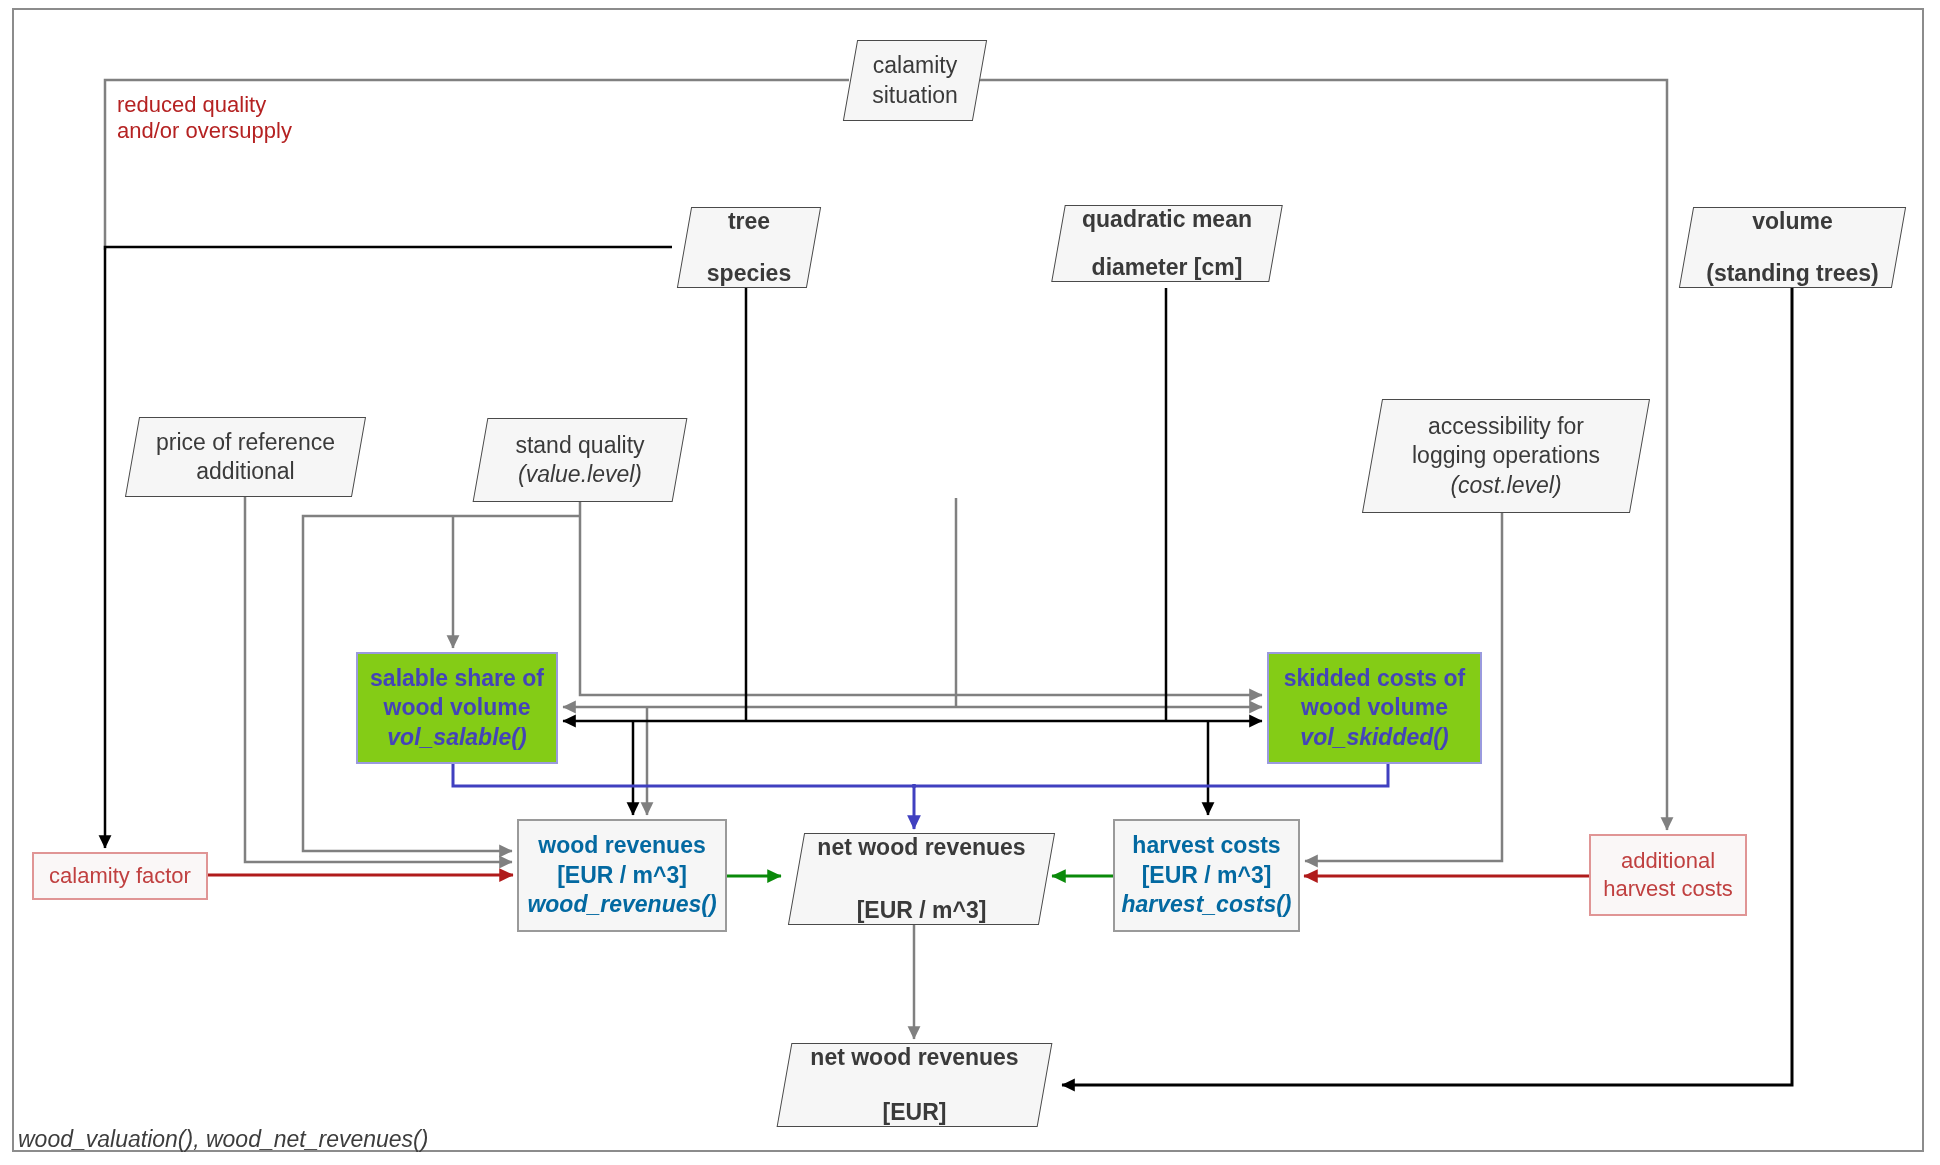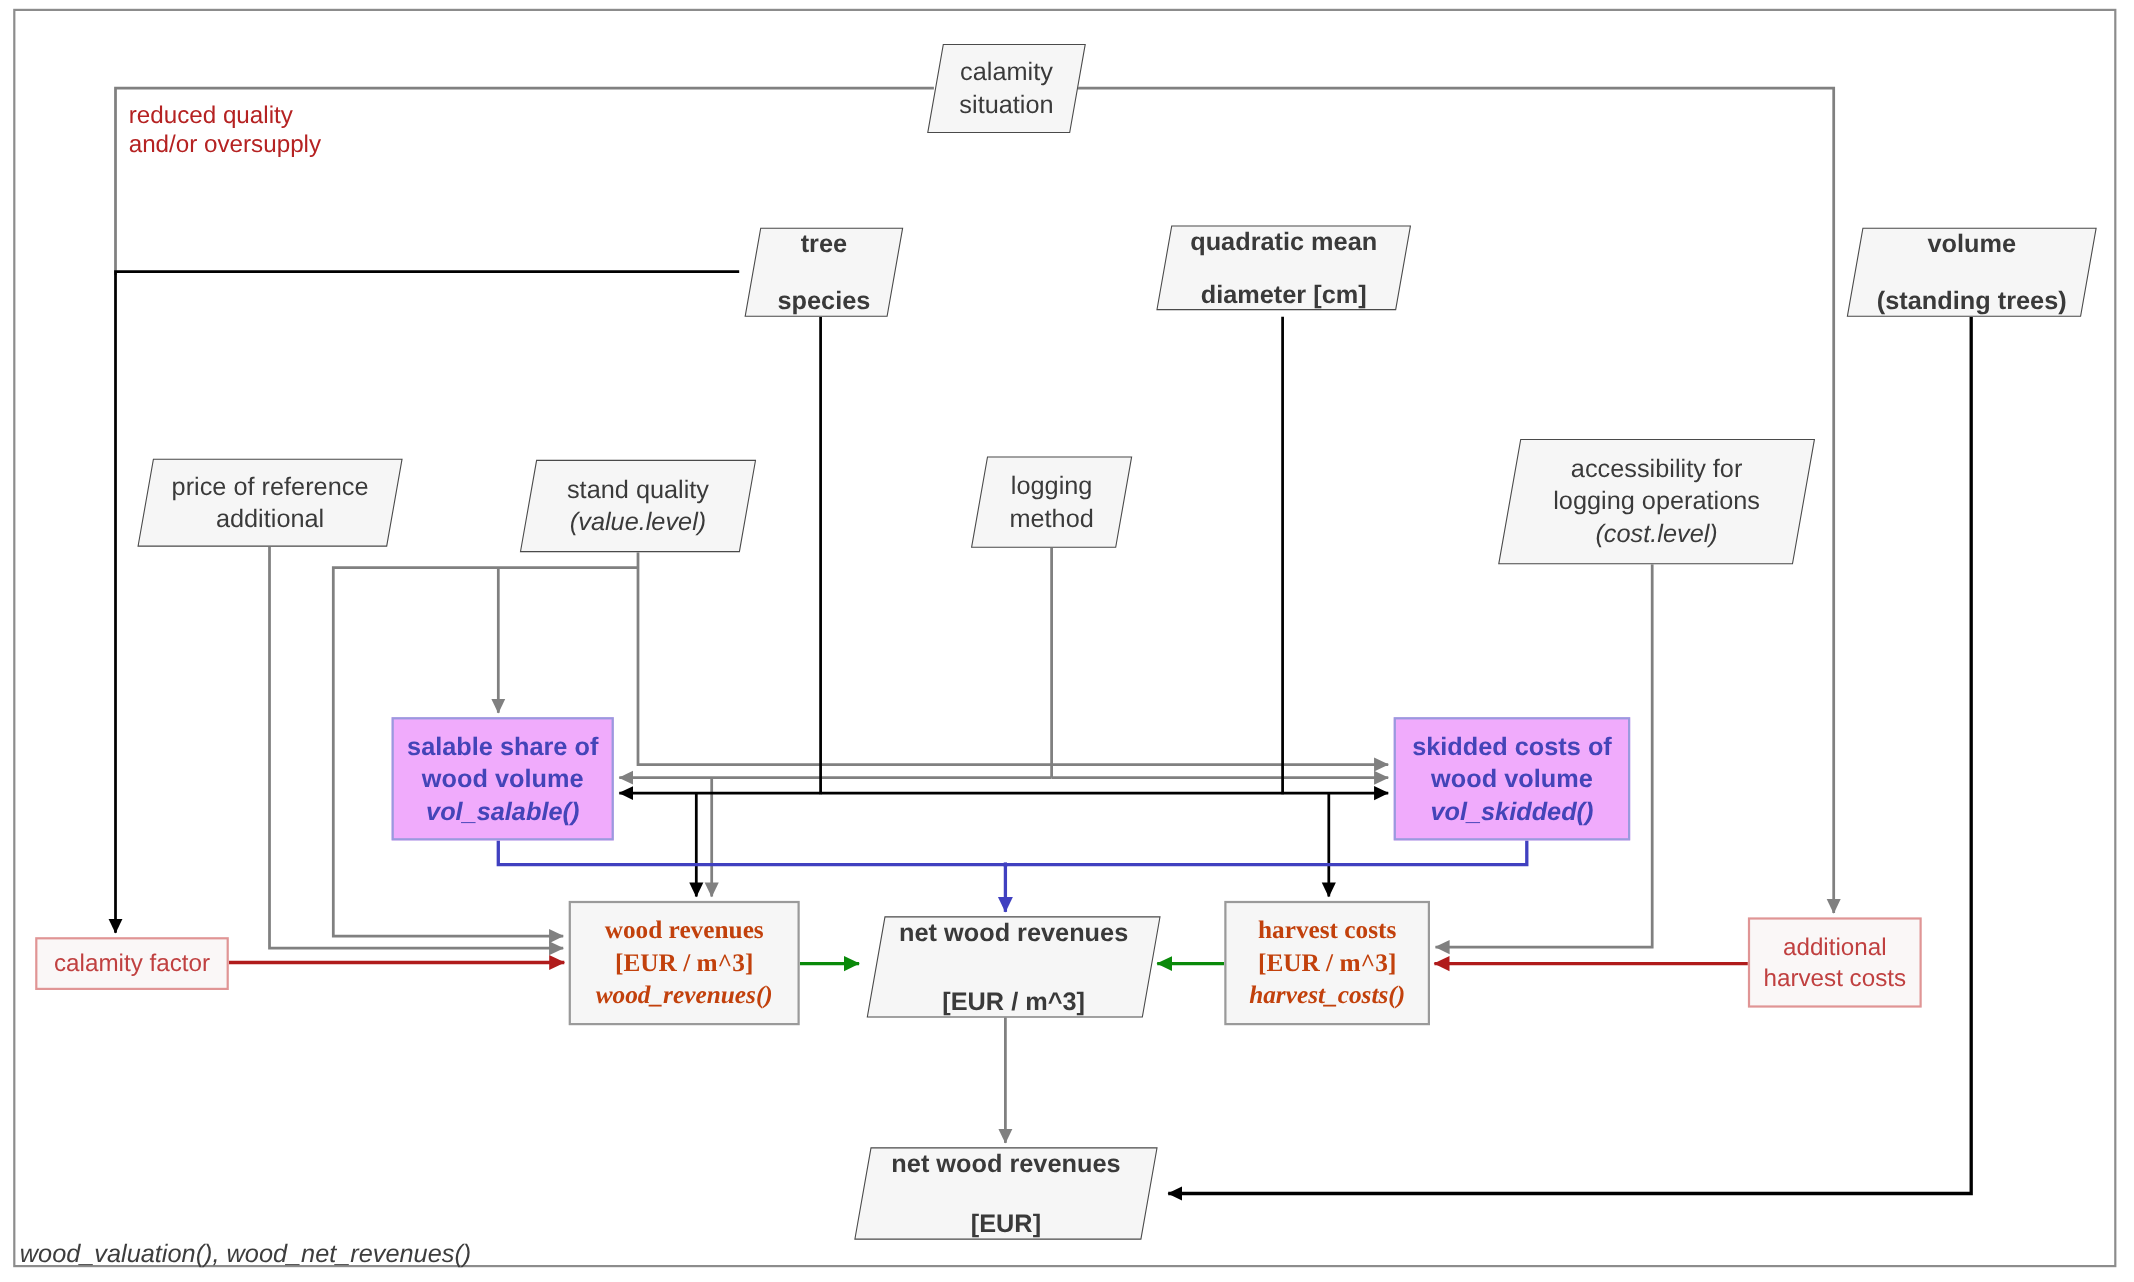"logging" div.node { html: <div> <div></div> <div> <span>logging</span> <span>method</span> </div> </div> -> none }
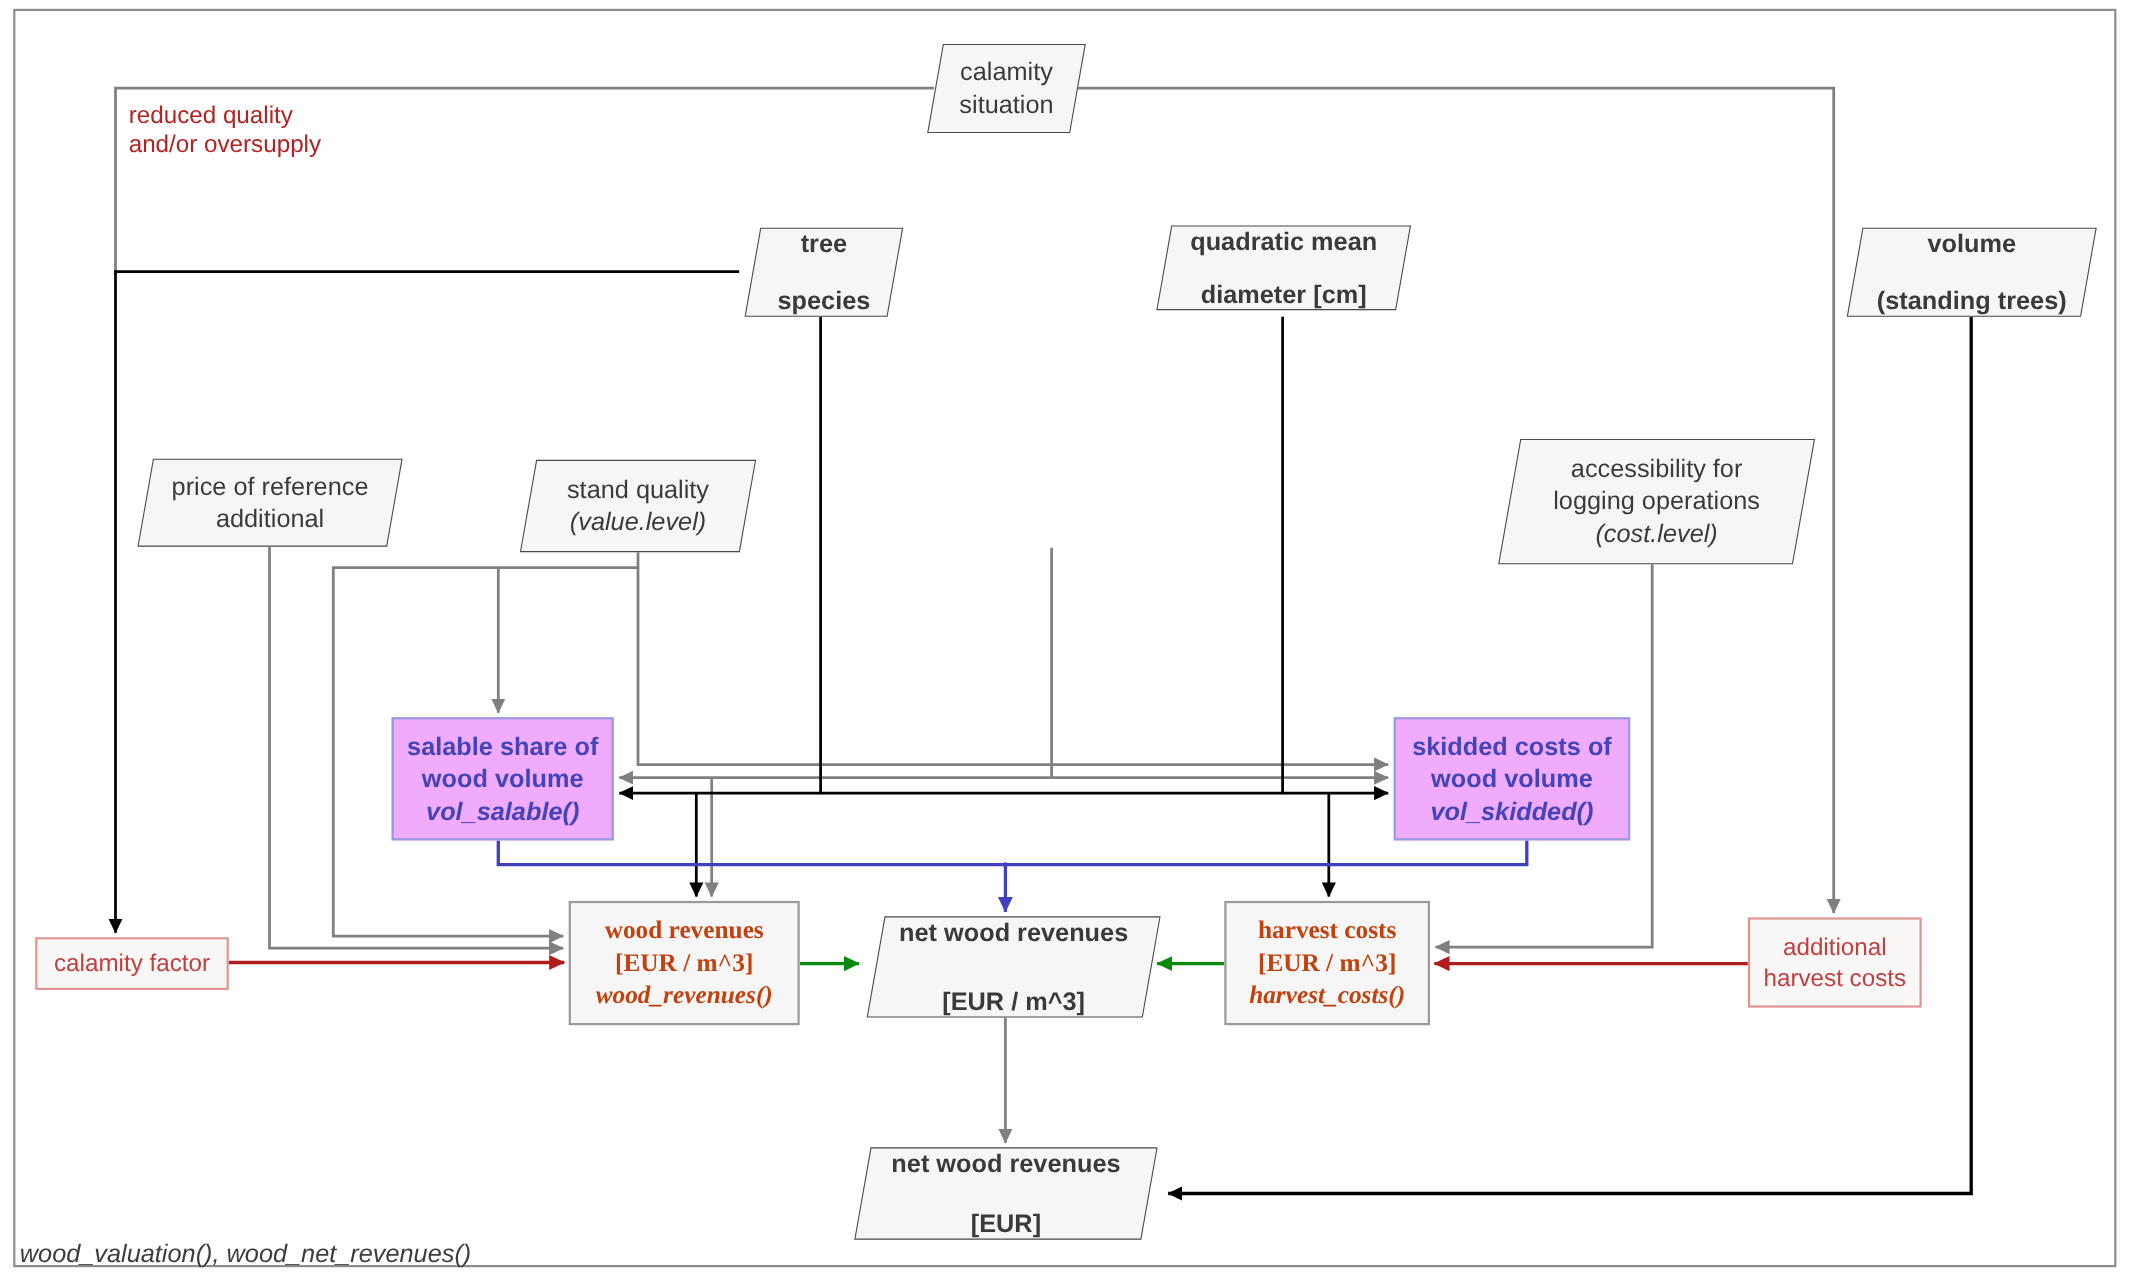"salable share of" .blue-box { background: #f0abfc -> #84cc16 }
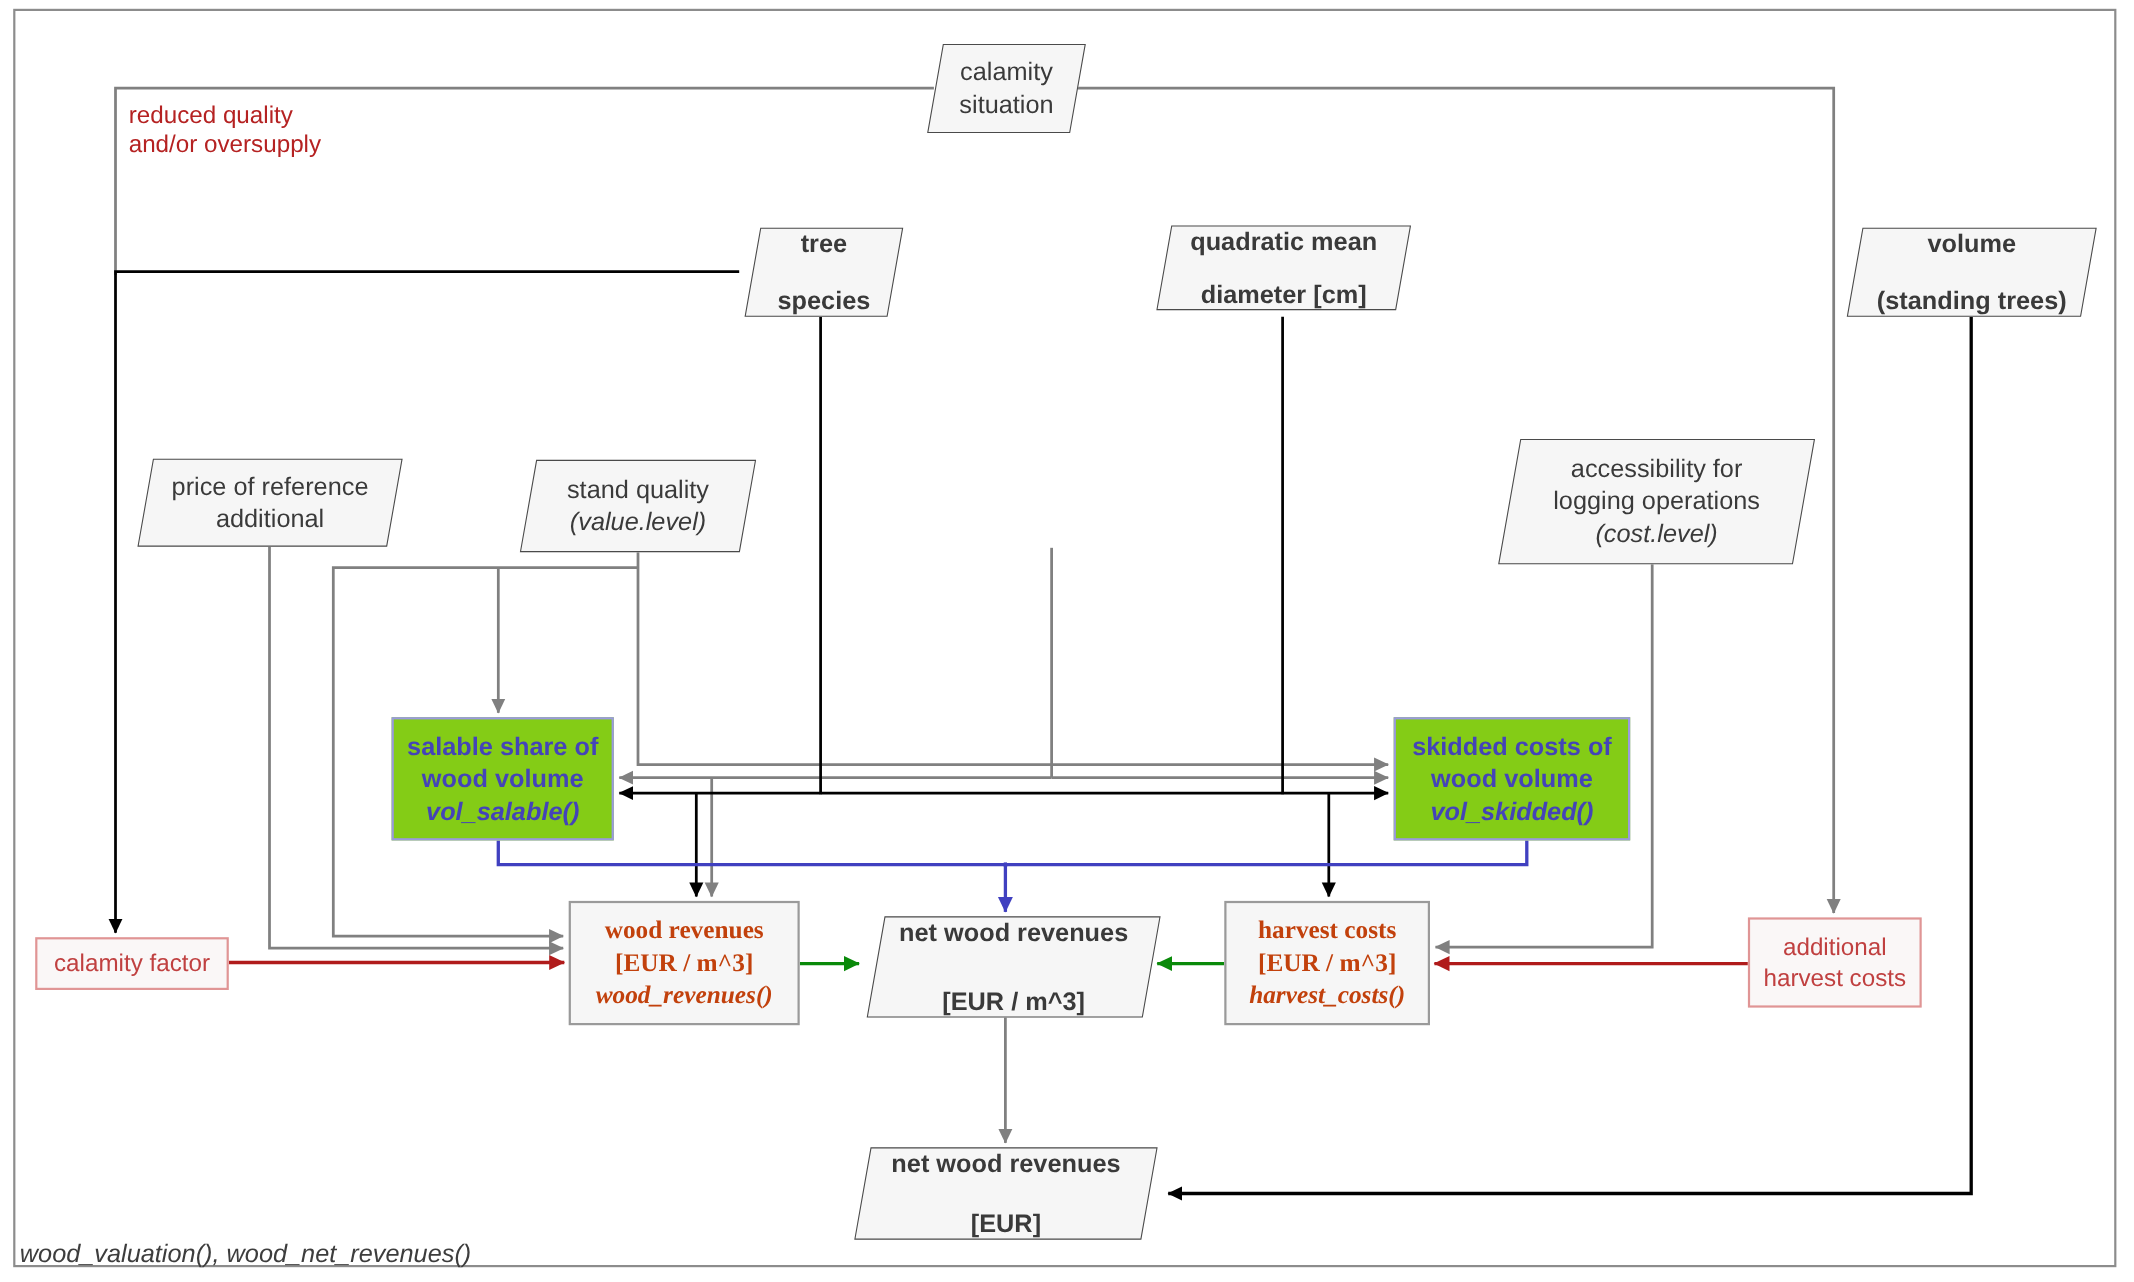"wood revenues" .green-text .rtxt { color: #c2410c -> #0369a1; font-family: Liberation Serif, serif -> none }
